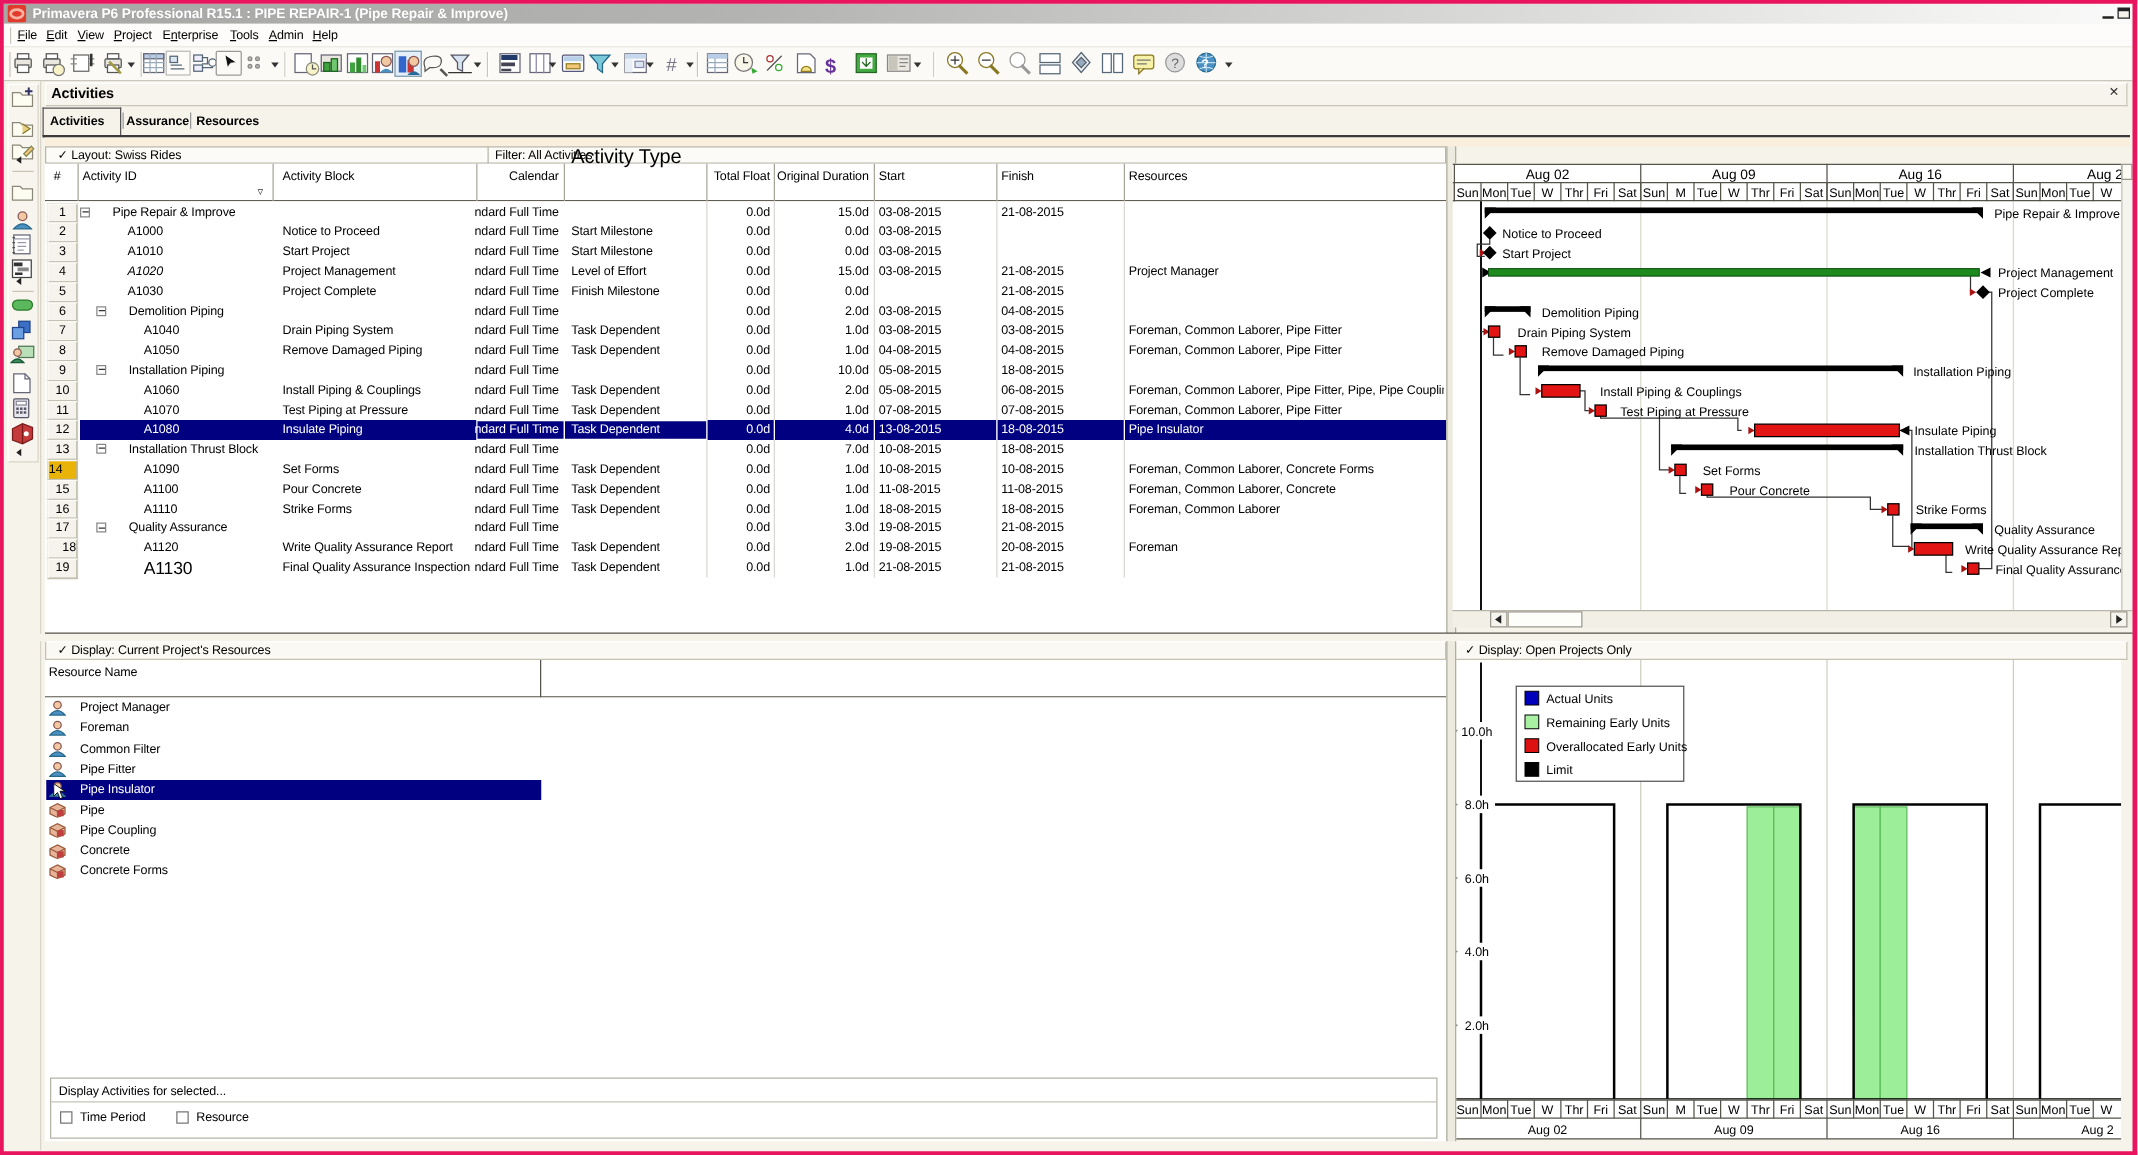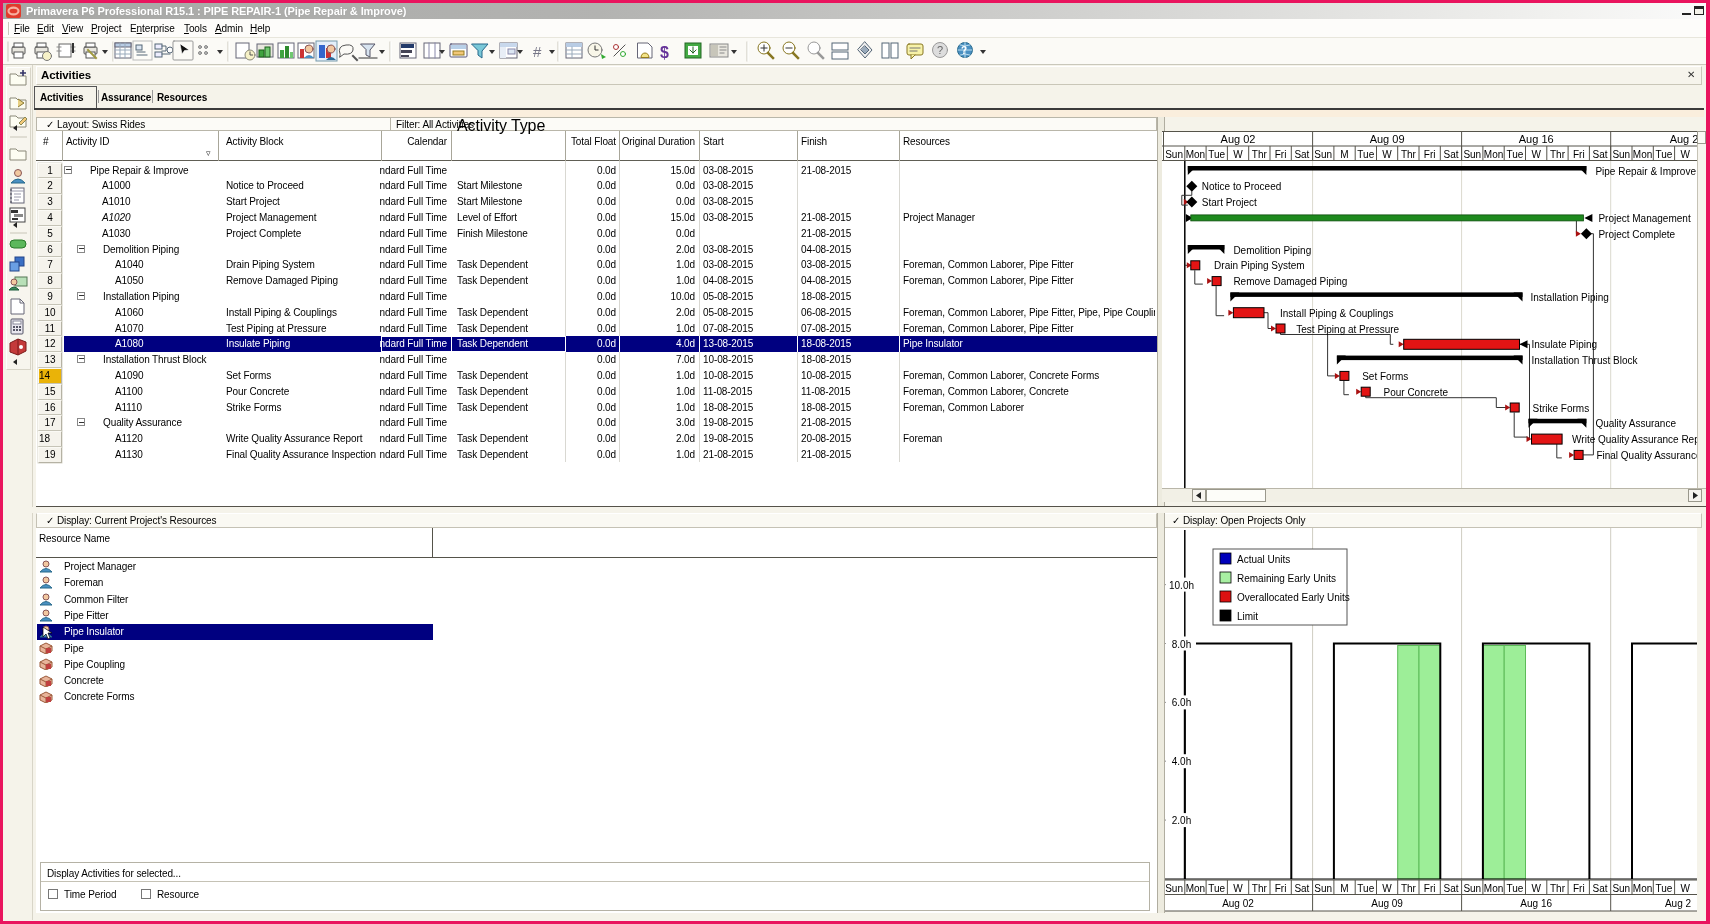"18" div.a { text-align: left -> right }
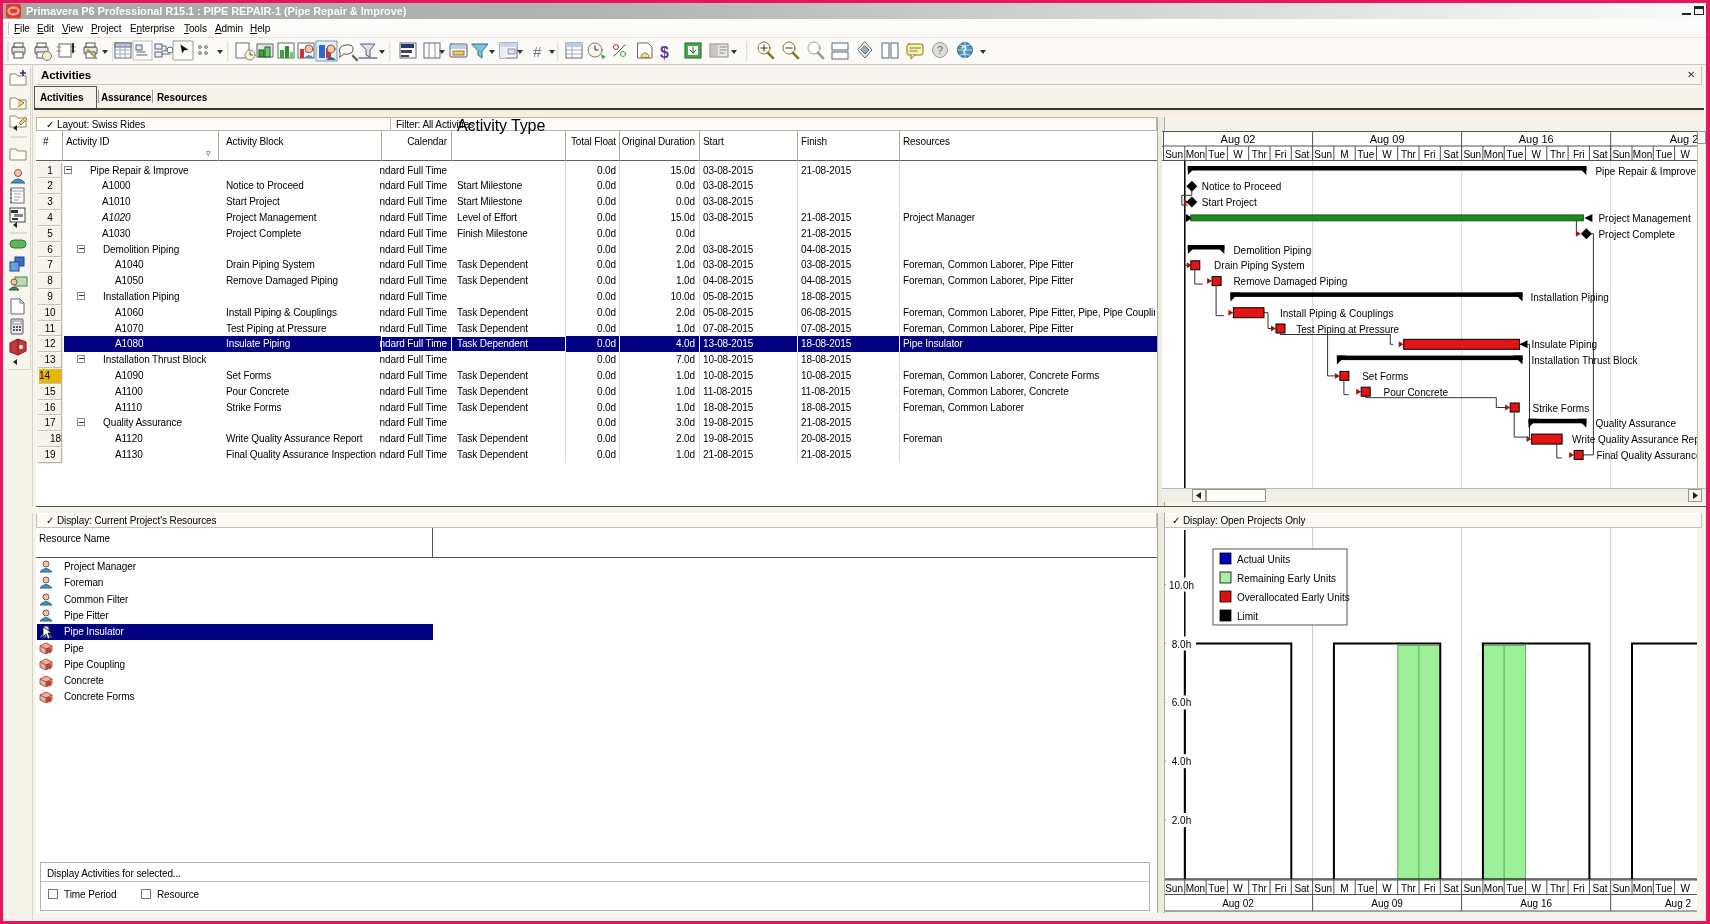"A1130" div.t { font-size: 10px -> 14px }
